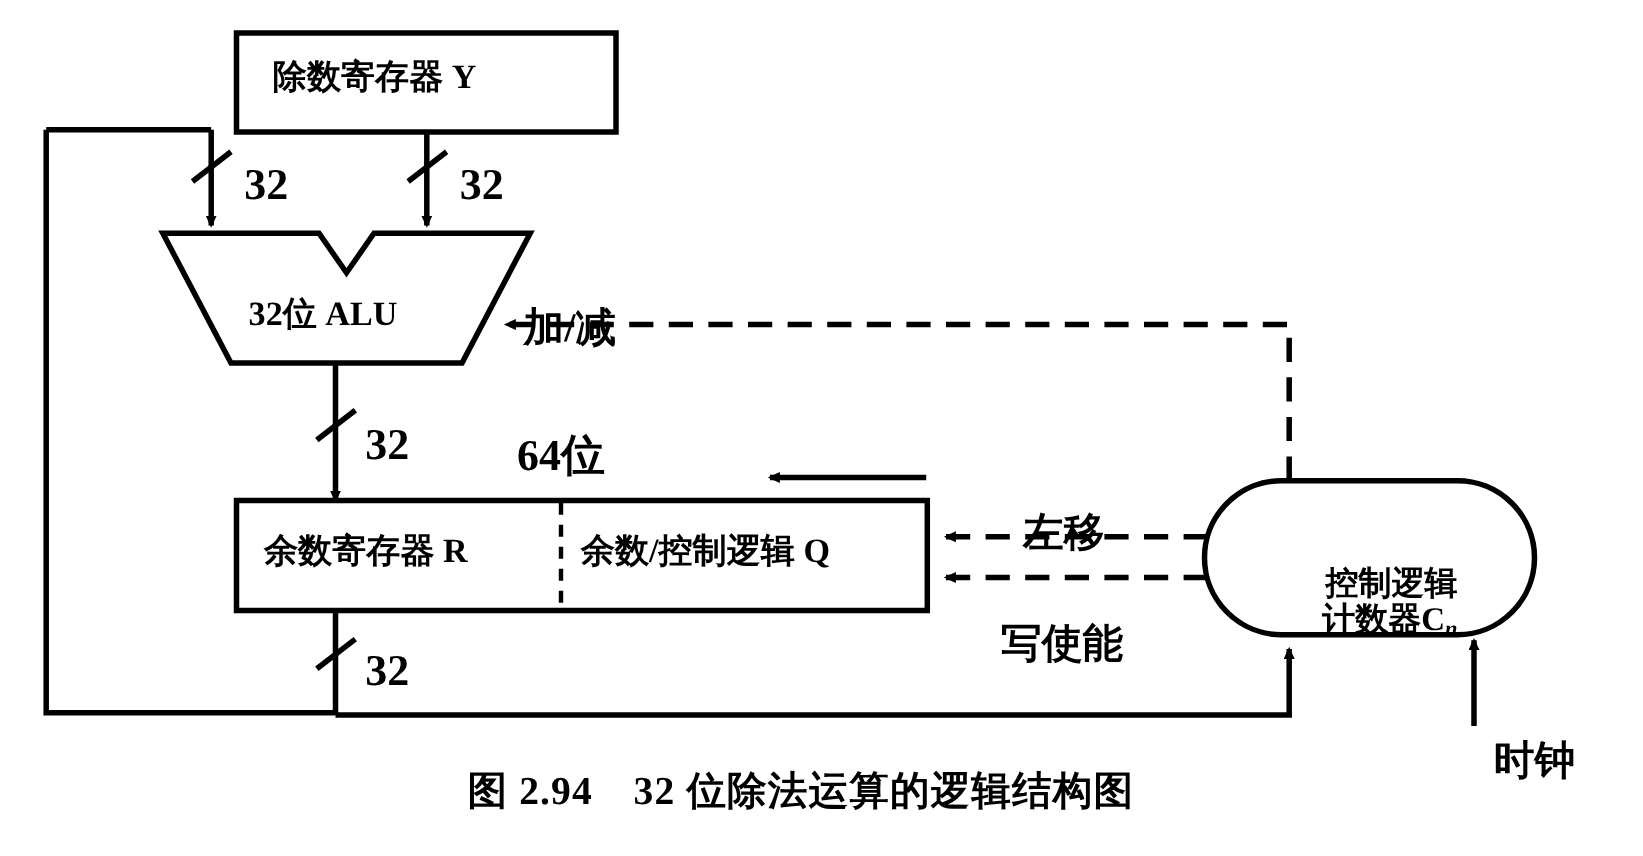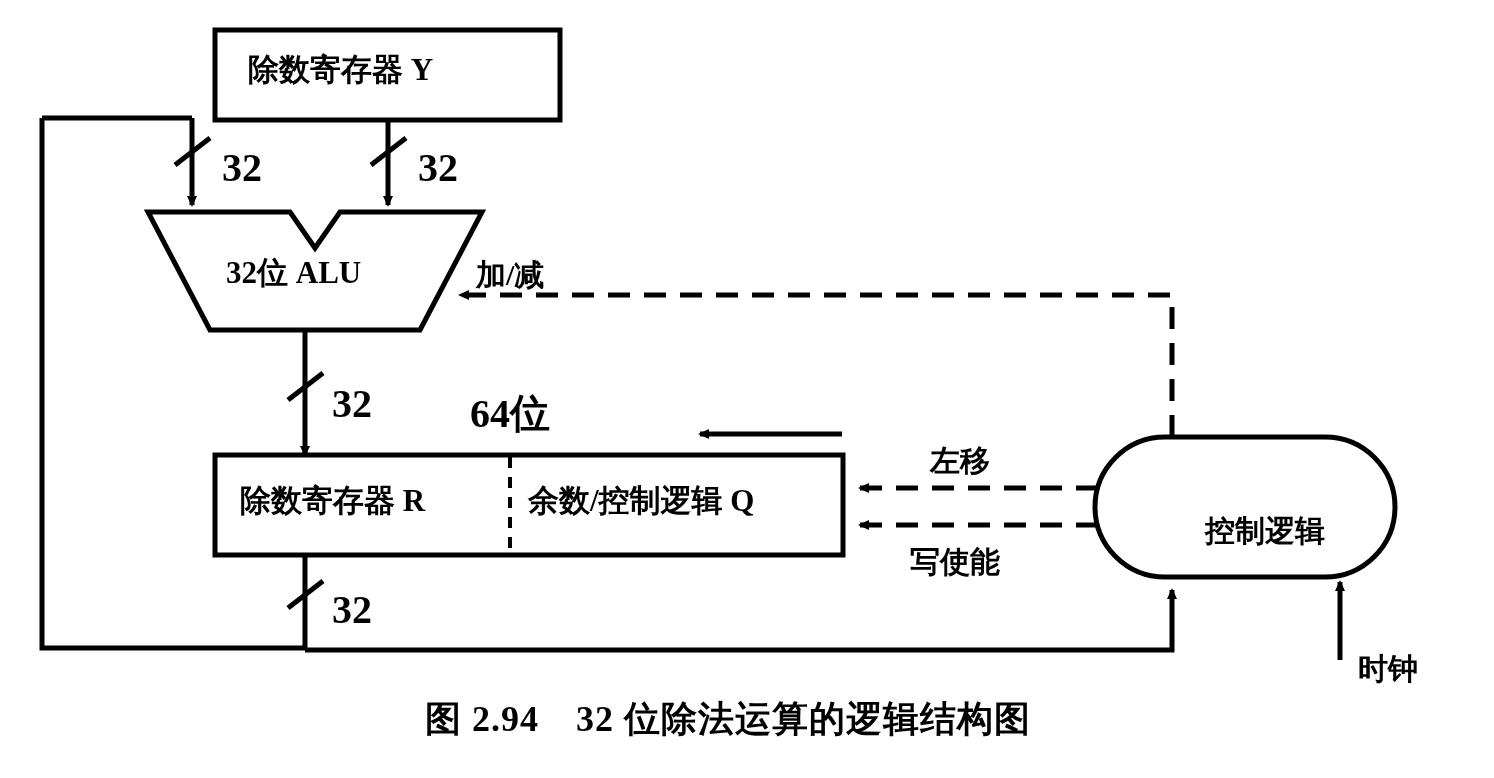"32位 ALU" div.lbl { top: 256px -> 268px }
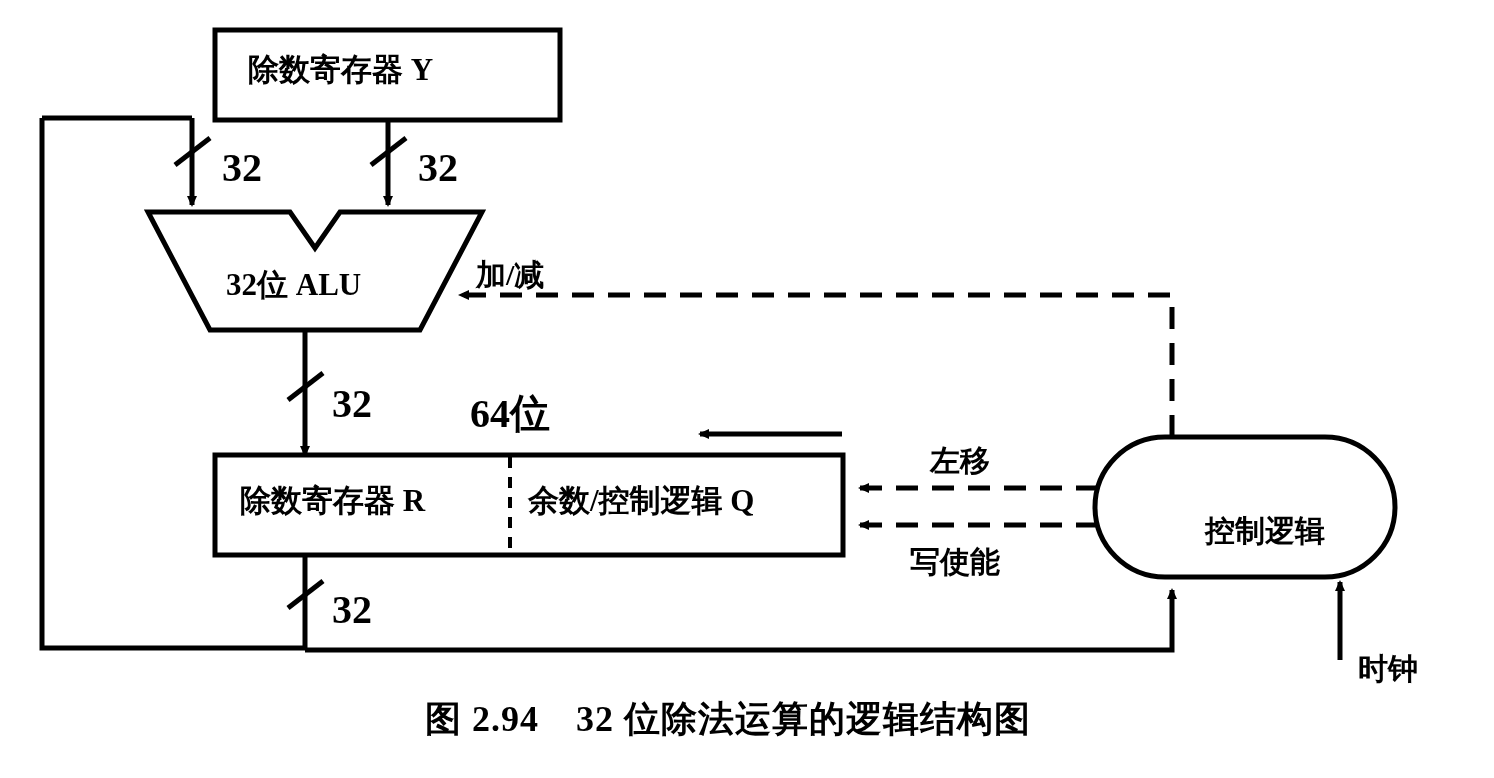"加/减" .sig-label { font-size: 30px -> 37px; margin-top: none -> 21px }
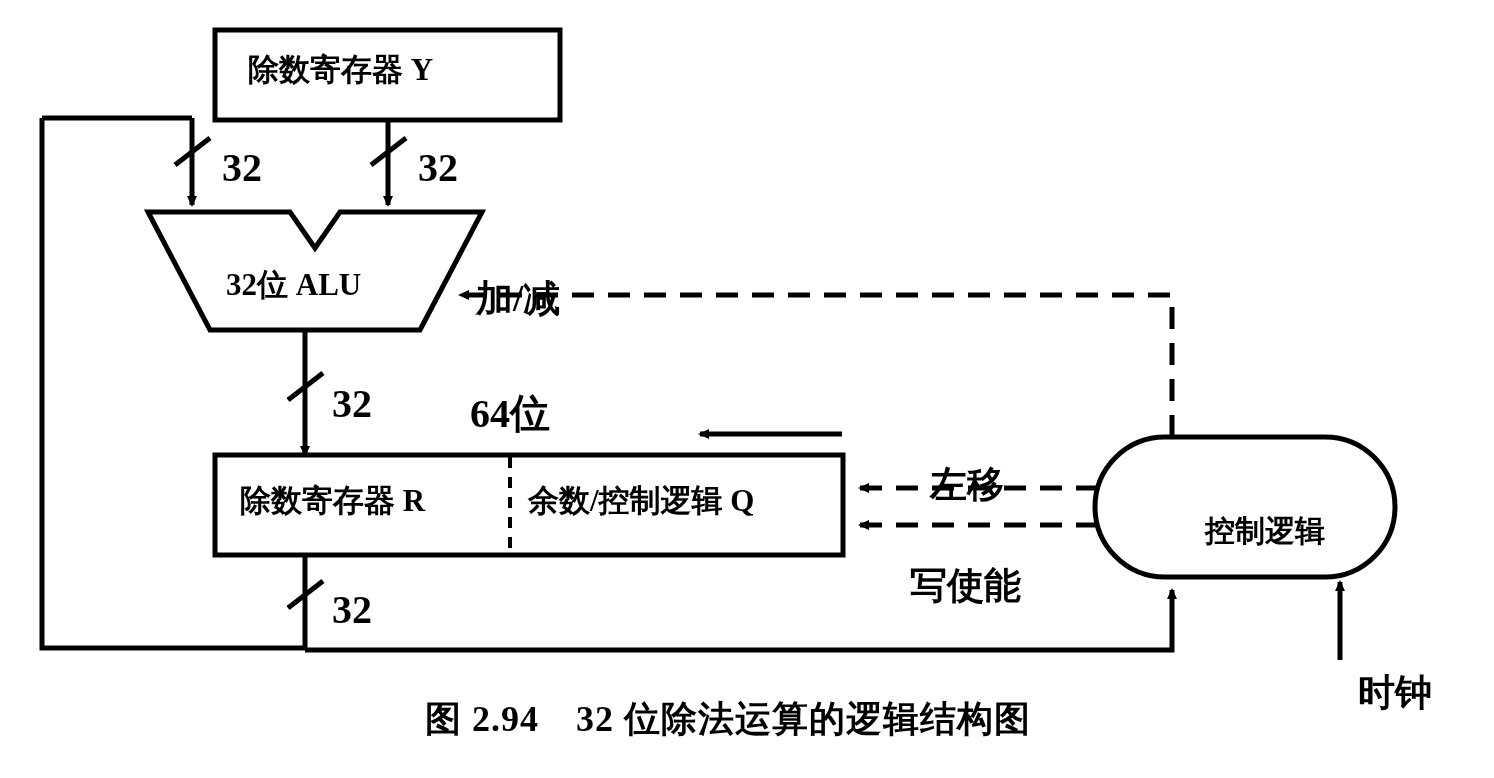"除数寄存器 R" span { text: 除 -> 余 }
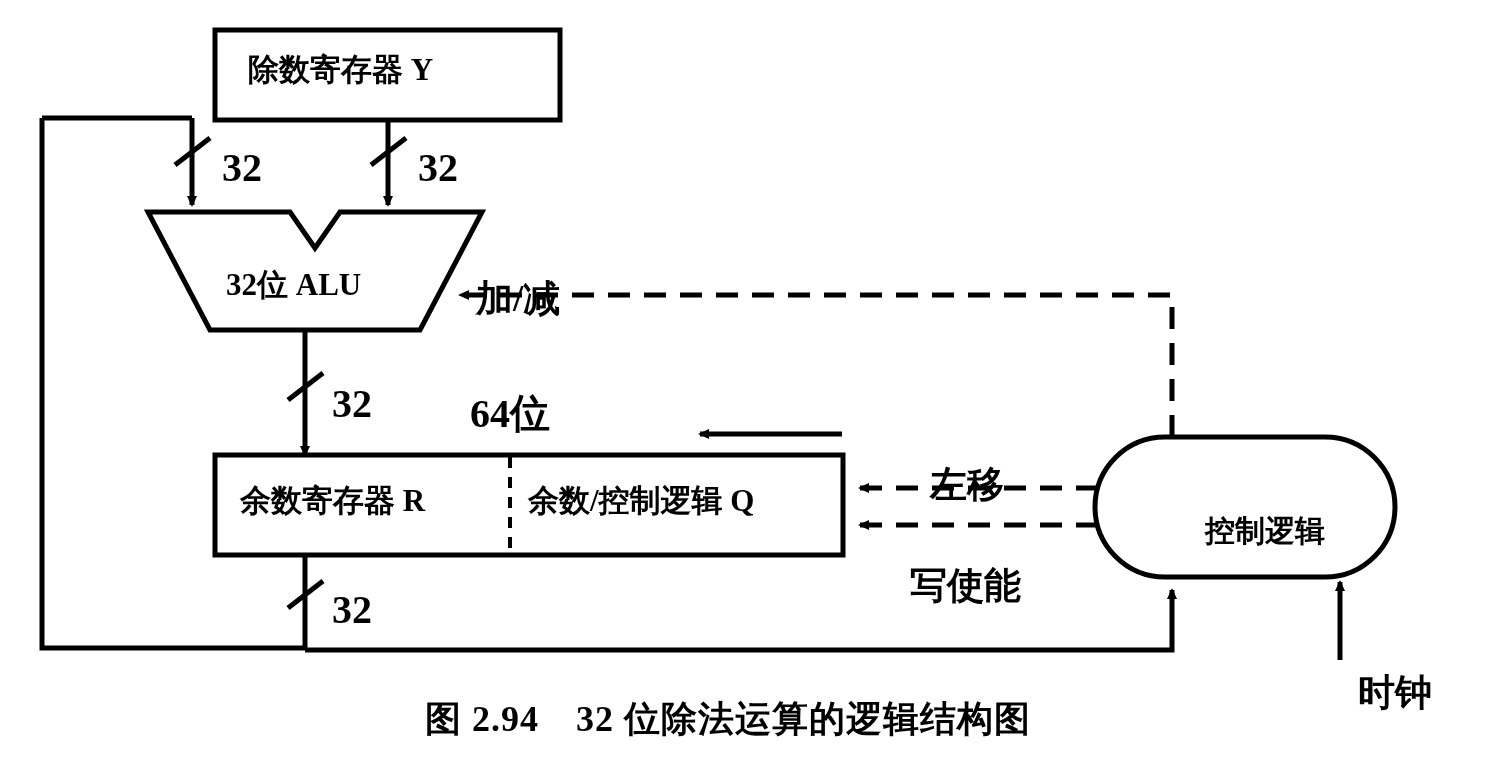"计数器Cn" div { html: none -> <div><span>计数器C</span><span>n</span></div> }
